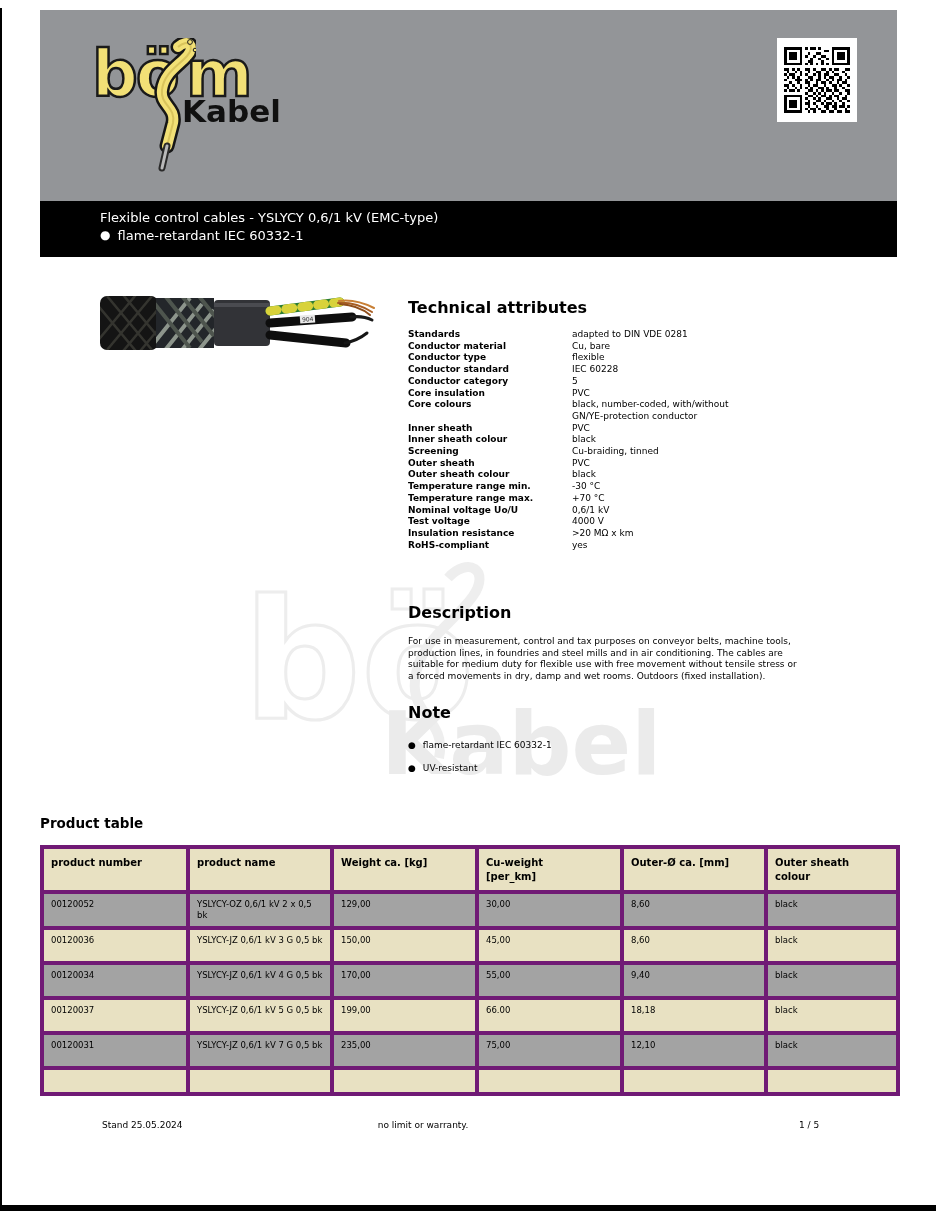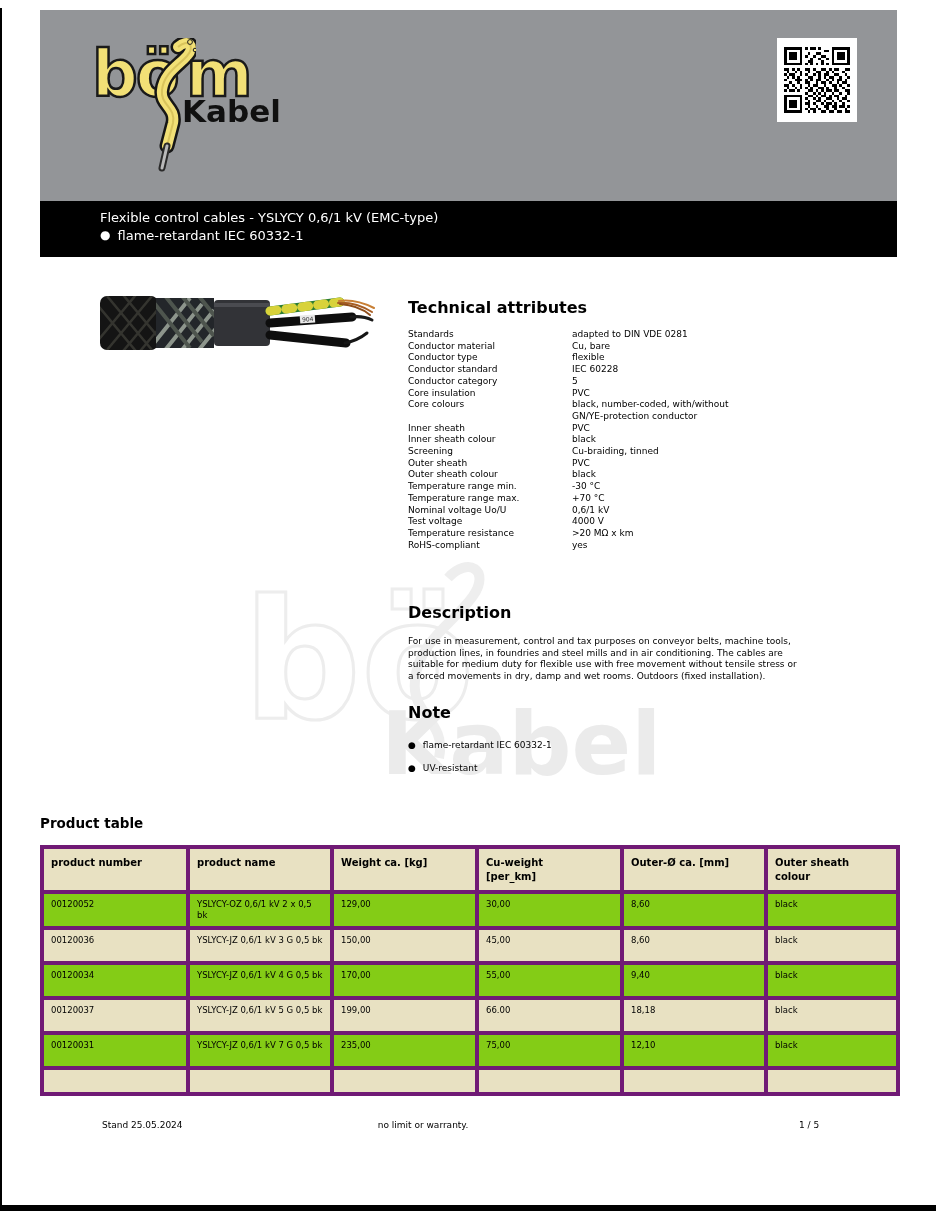"Standards" .attr-label { font-weight: none -> bold }
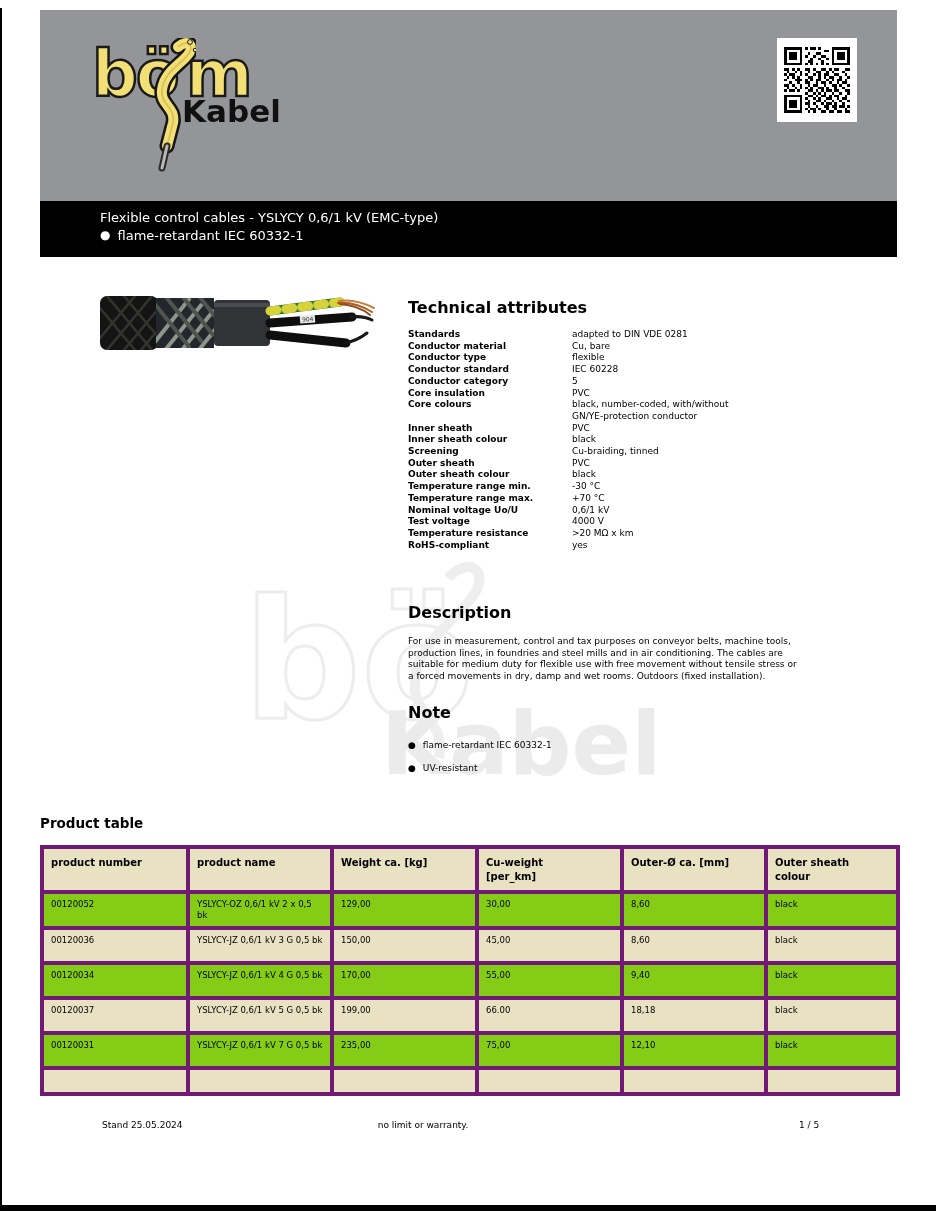"Temperature resistance" span.attr-label { text: Temperature -> Insulation }
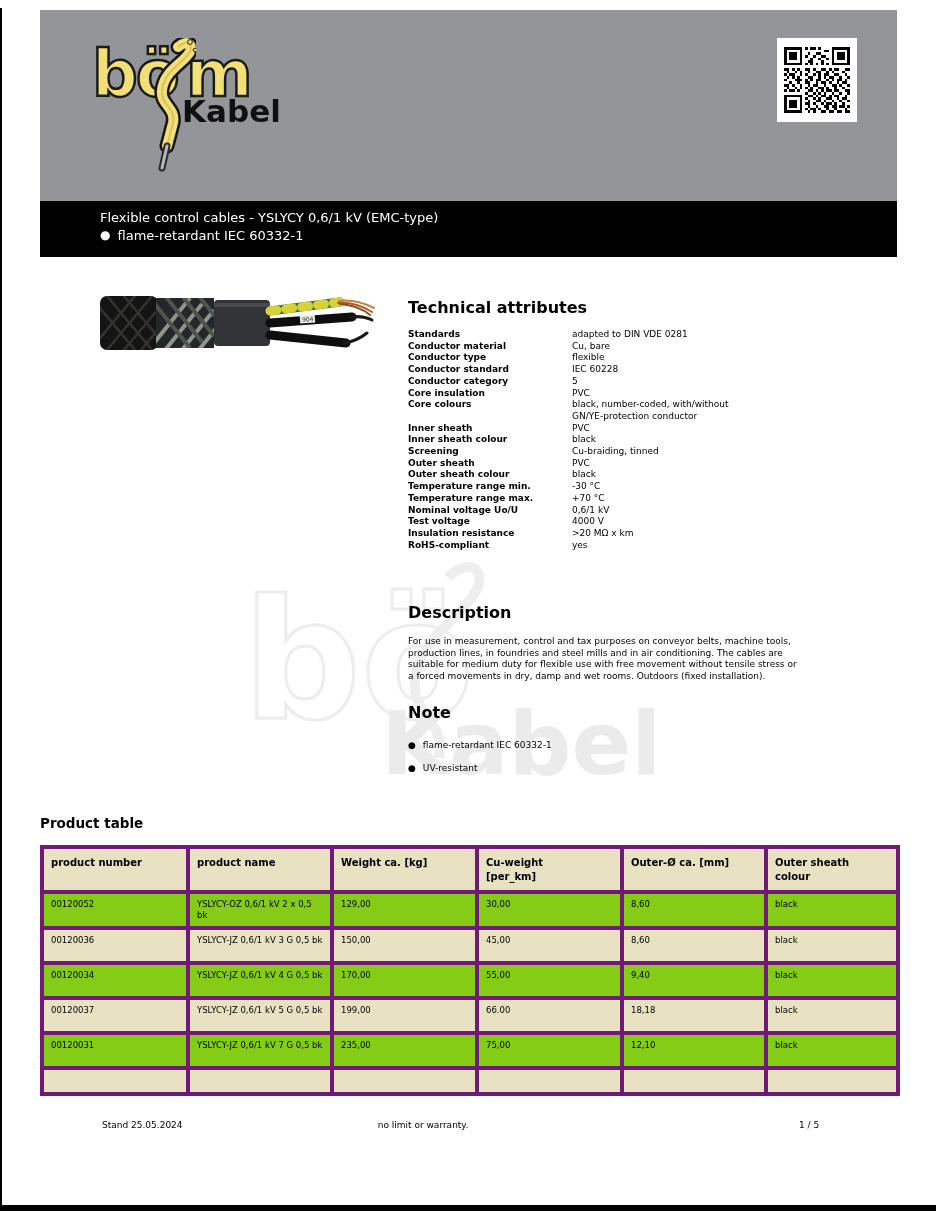"00120052" tbody td { background: #84cc16 -> #a3a3a3 }
